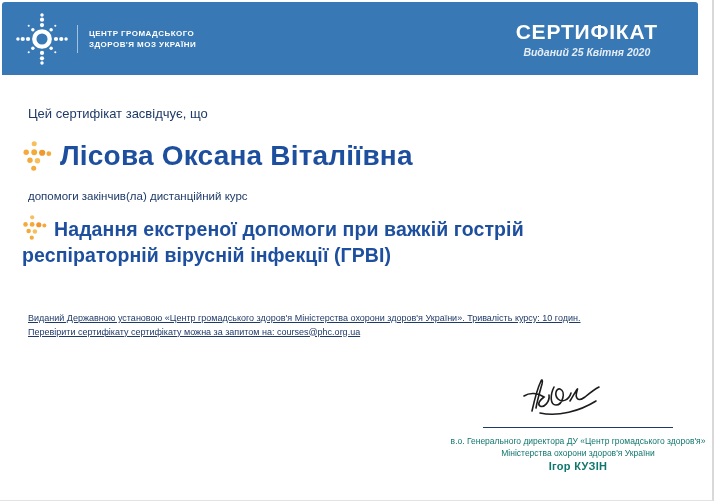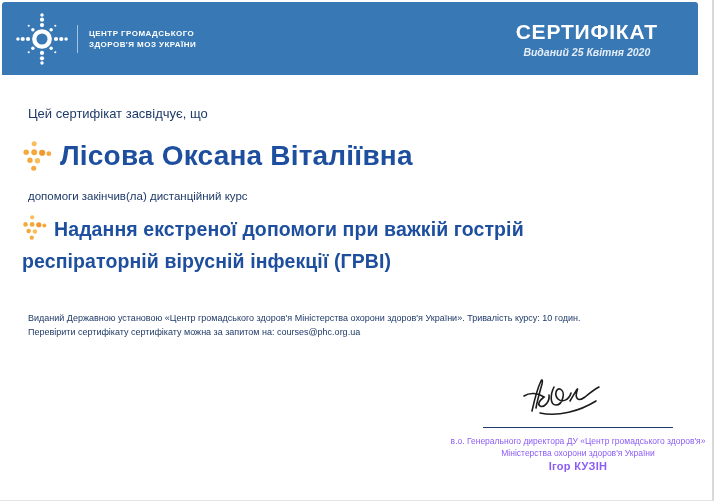"Надання екстреної допомоги при важкій" .course { line-height: 32px -> 22px }
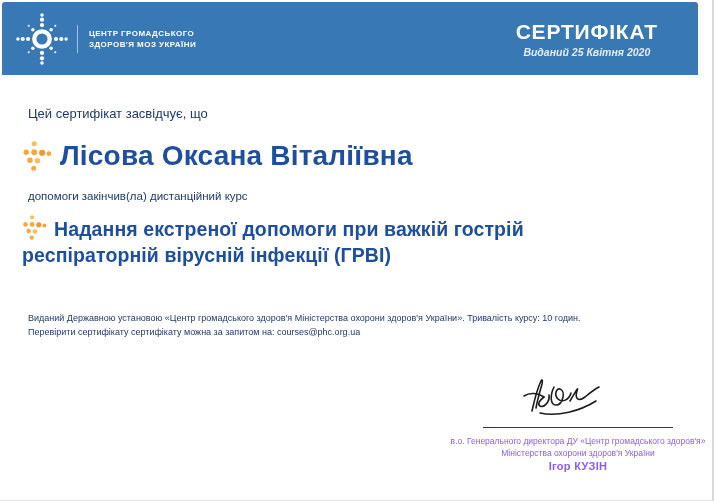"Виданий Державною установою «Центр" .issuer-note { text-decoration: none -> underline }
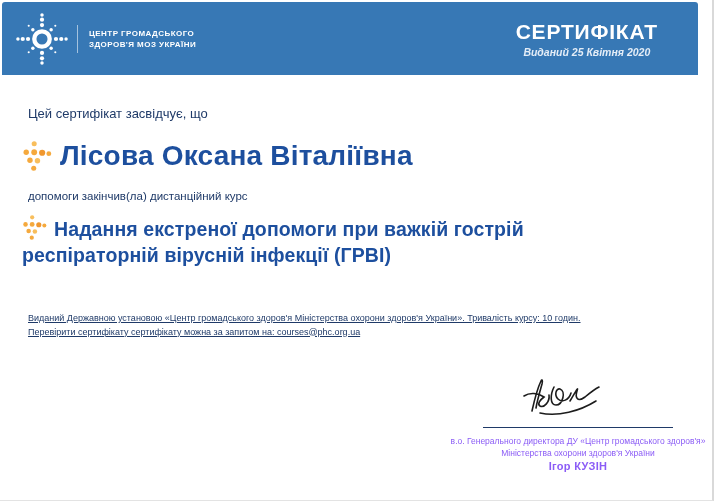"в.о. Генерального директора ДУ «Центр" .signer { color: #8b5cf6 -> #0f766e }
